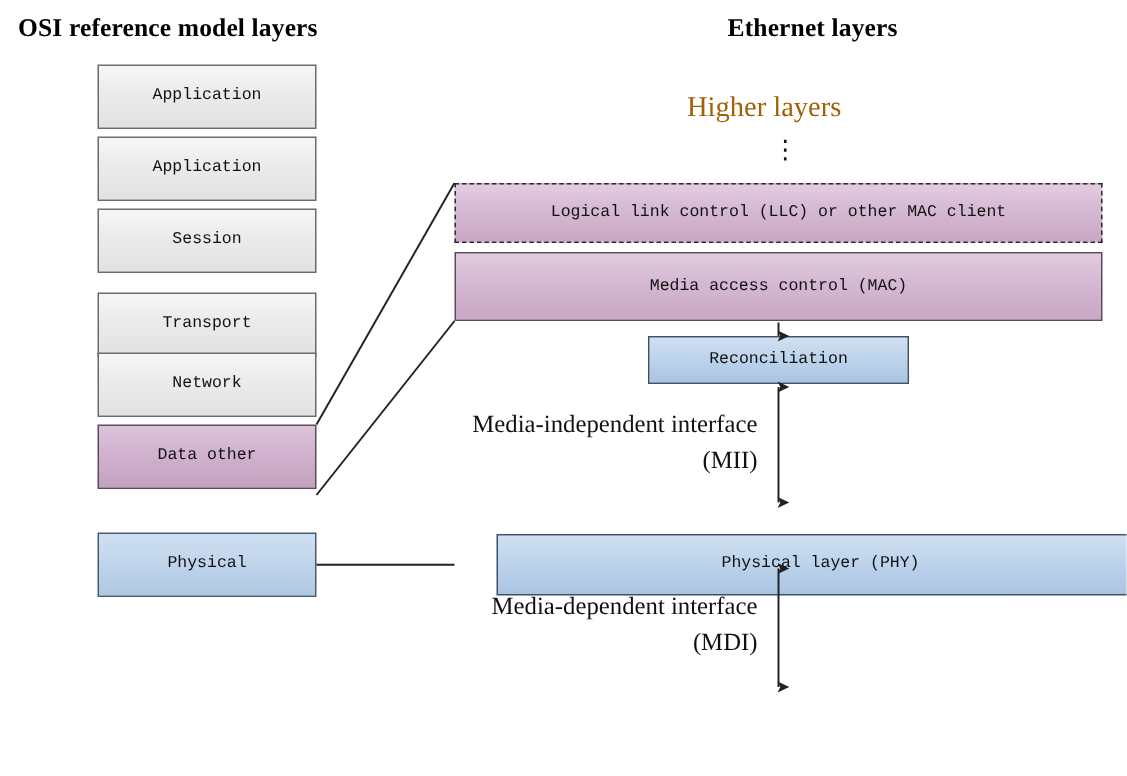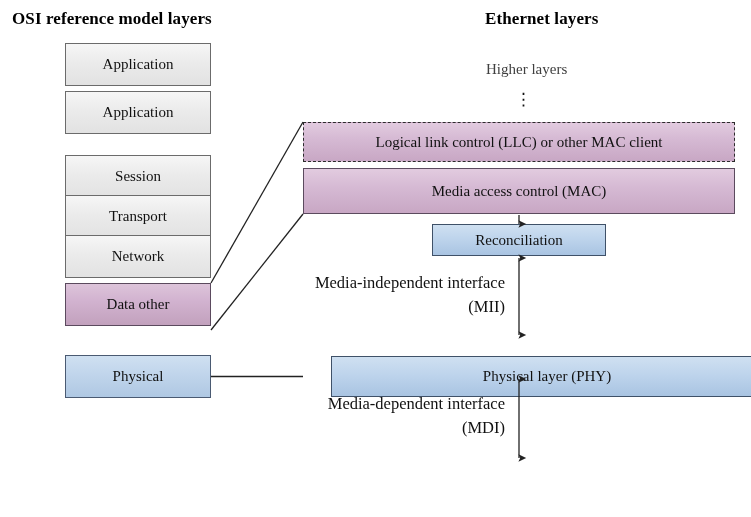"Application" .box { font-family: none -> Liberation Mono, monospace; font-size: 15px -> 11px }
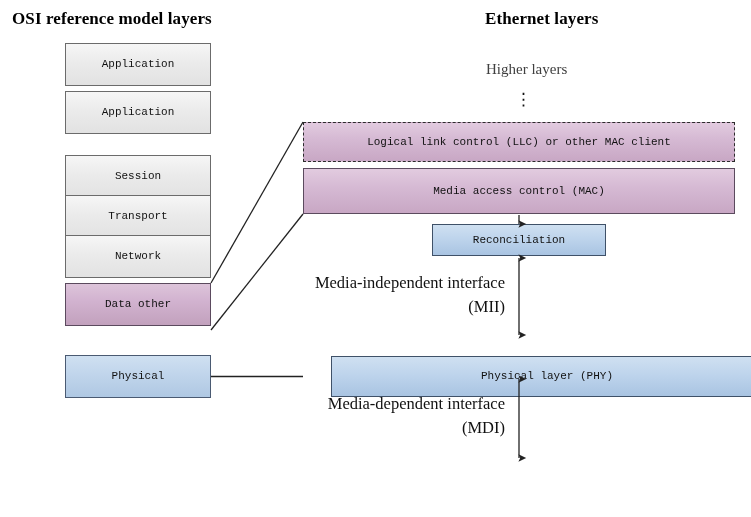"Higher layers" .plain-label { color: #404040 -> #a16207; font-size: 15px -> 19px; margin-left: 28px -> none }
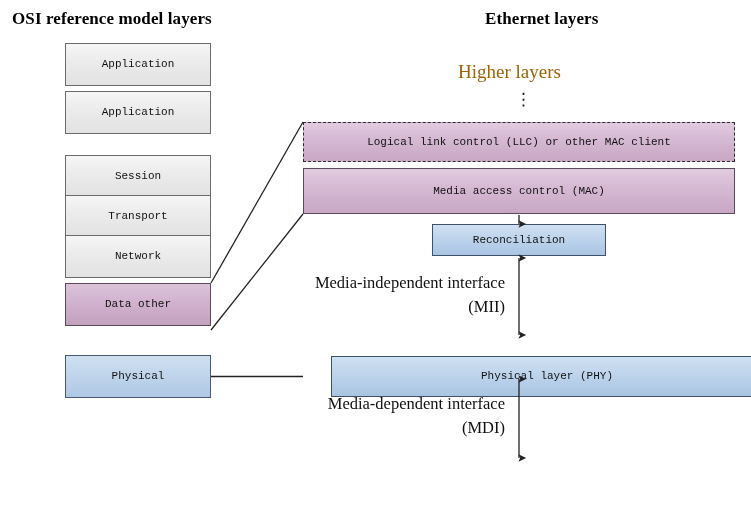"Session" div.box { top: 155px -> 139px }
